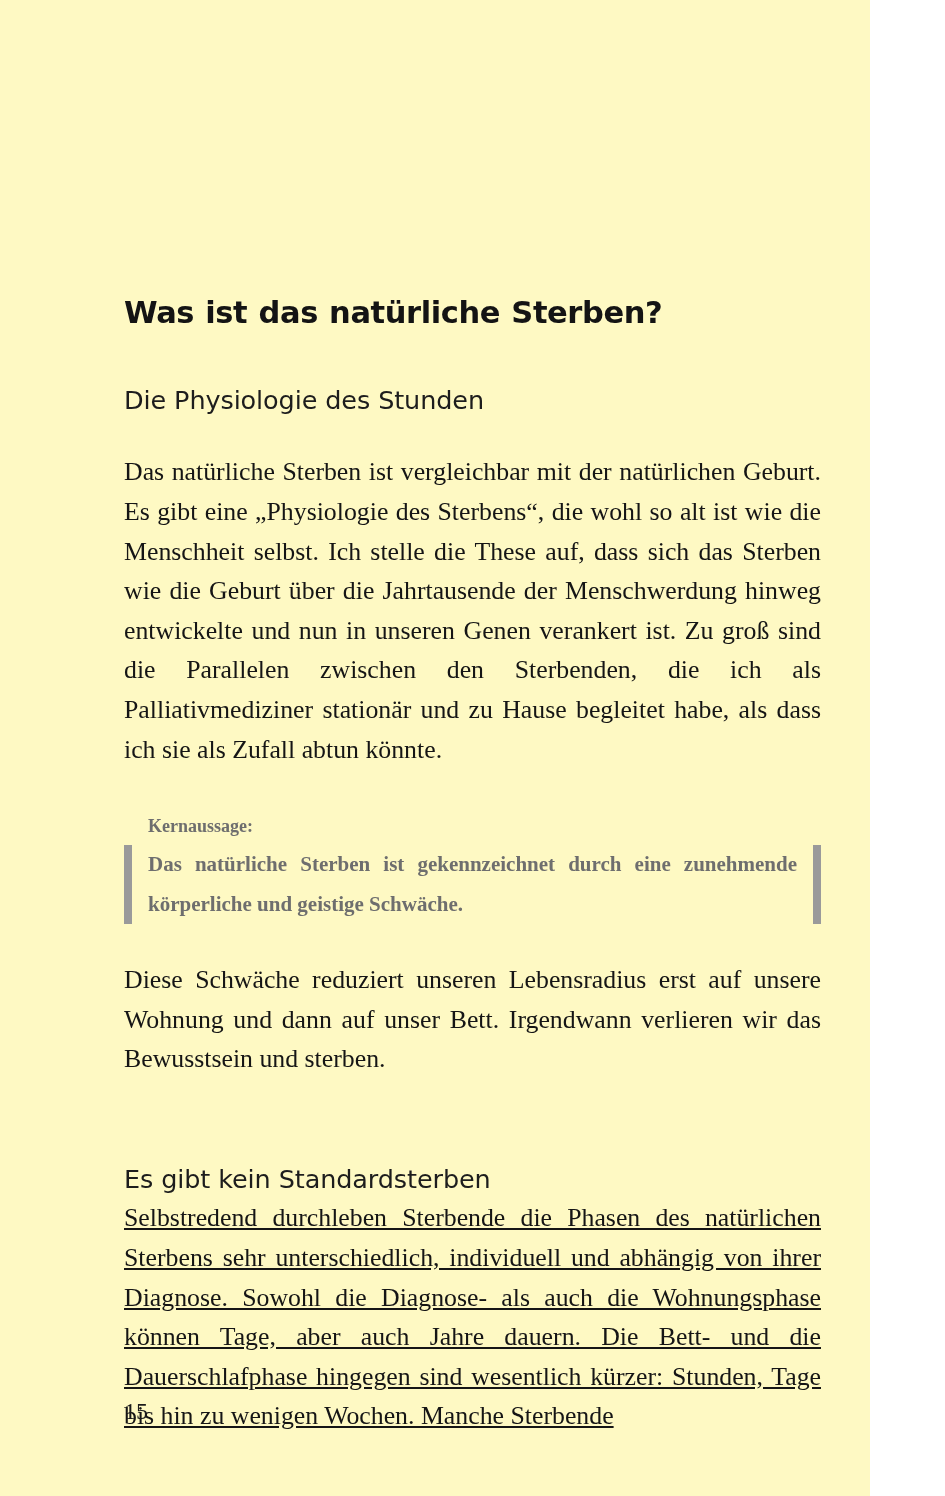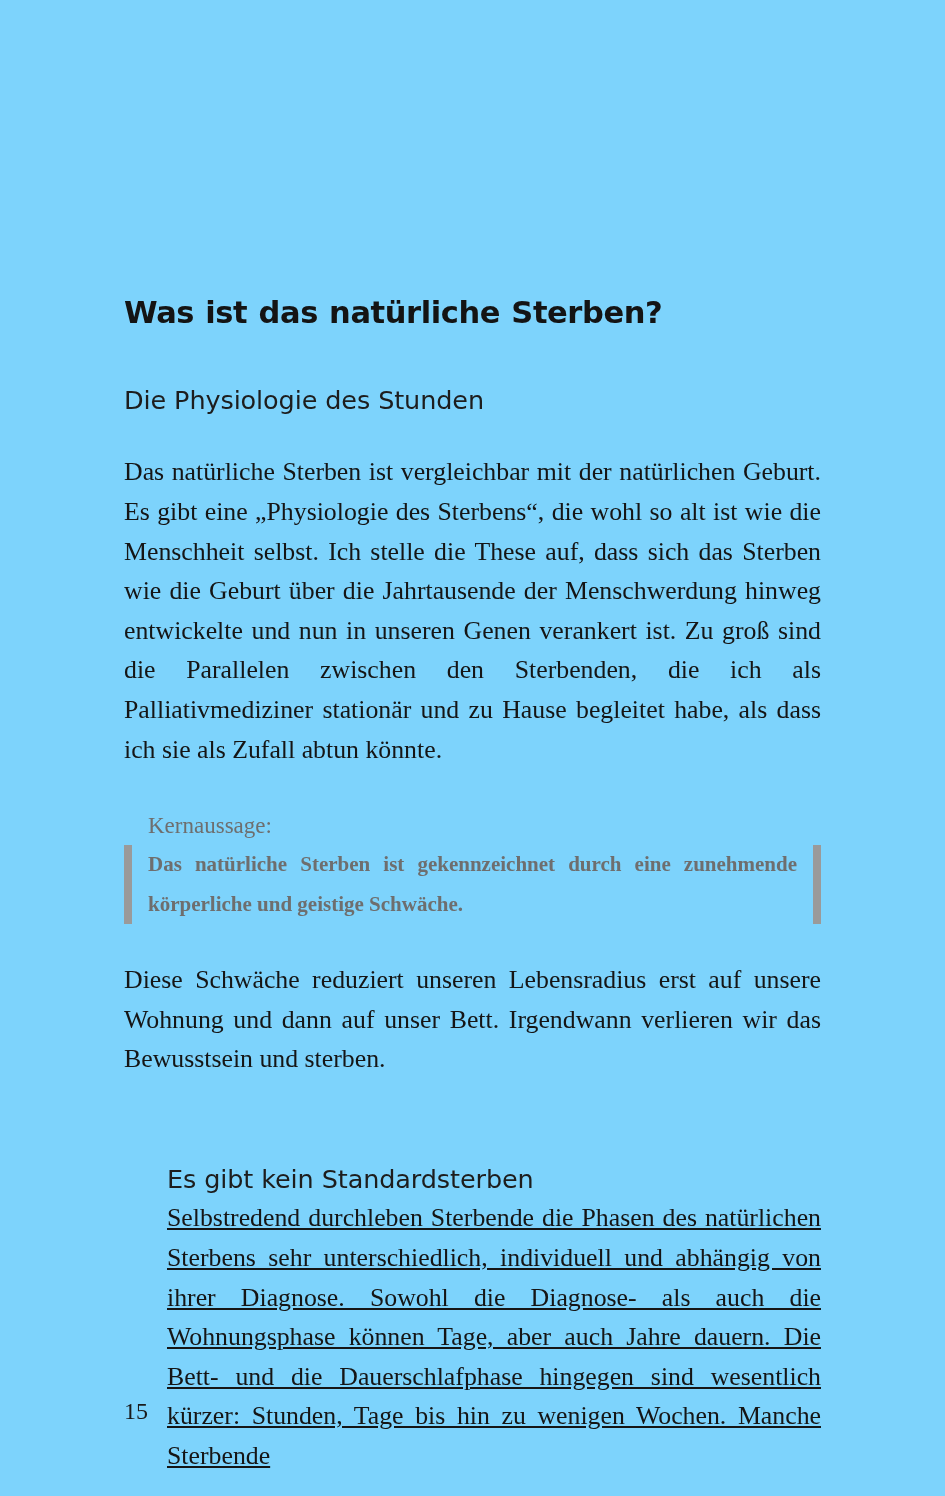"Was ist das natürliche Sterben?" .page { background: #7dd3fc -> #fef9c3; width: 945px -> 870px }
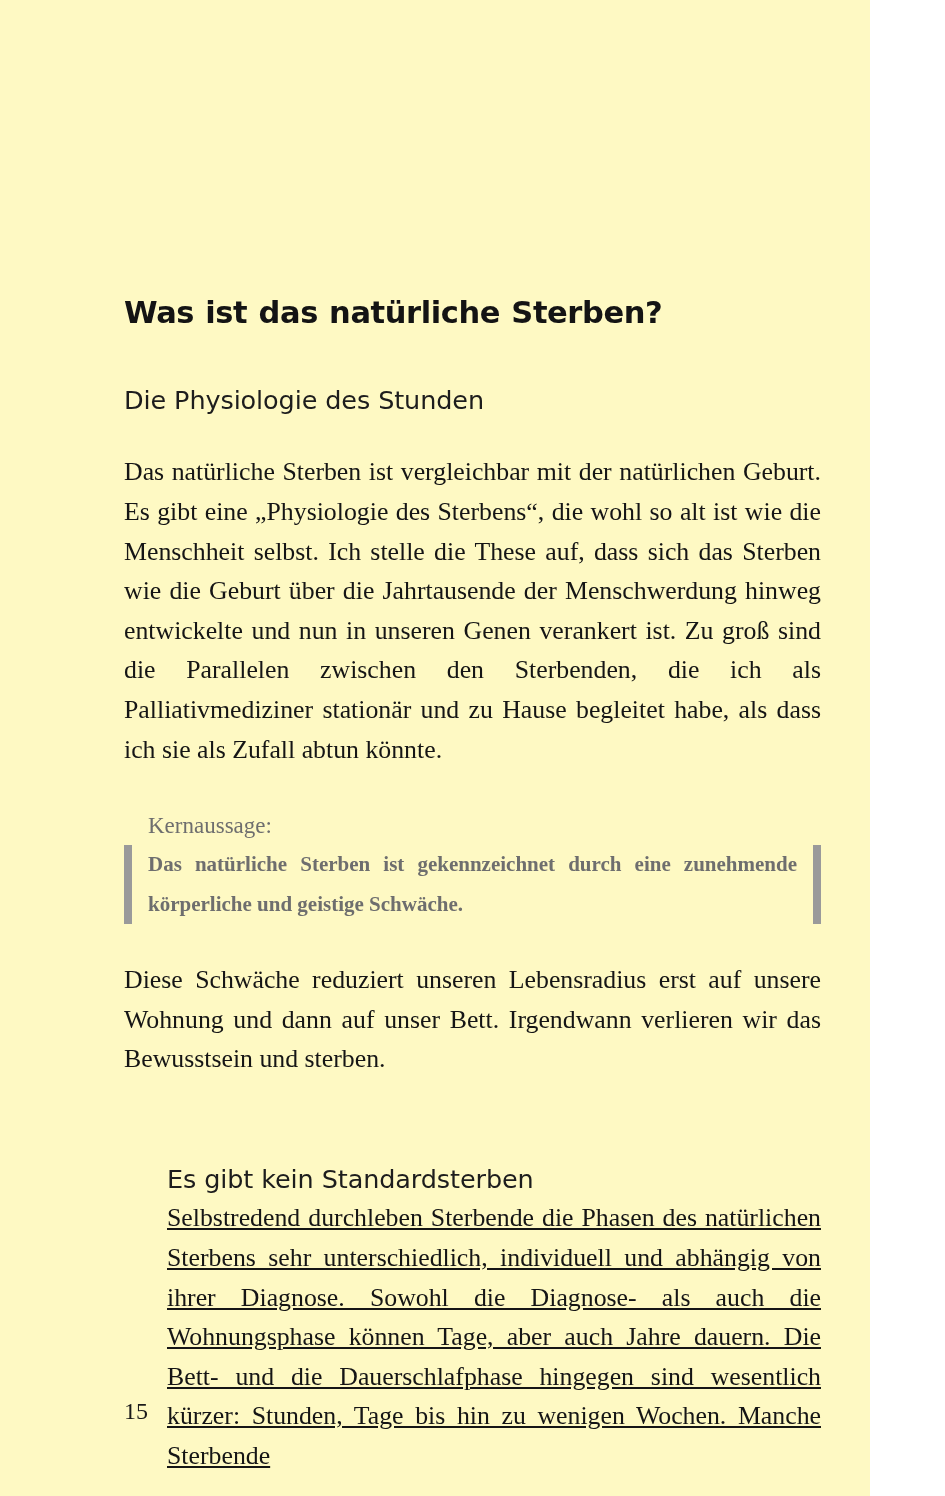"Kernaussage:" .callout-label { font-size: 23px -> 18px; font-weight: 400 -> 700 }
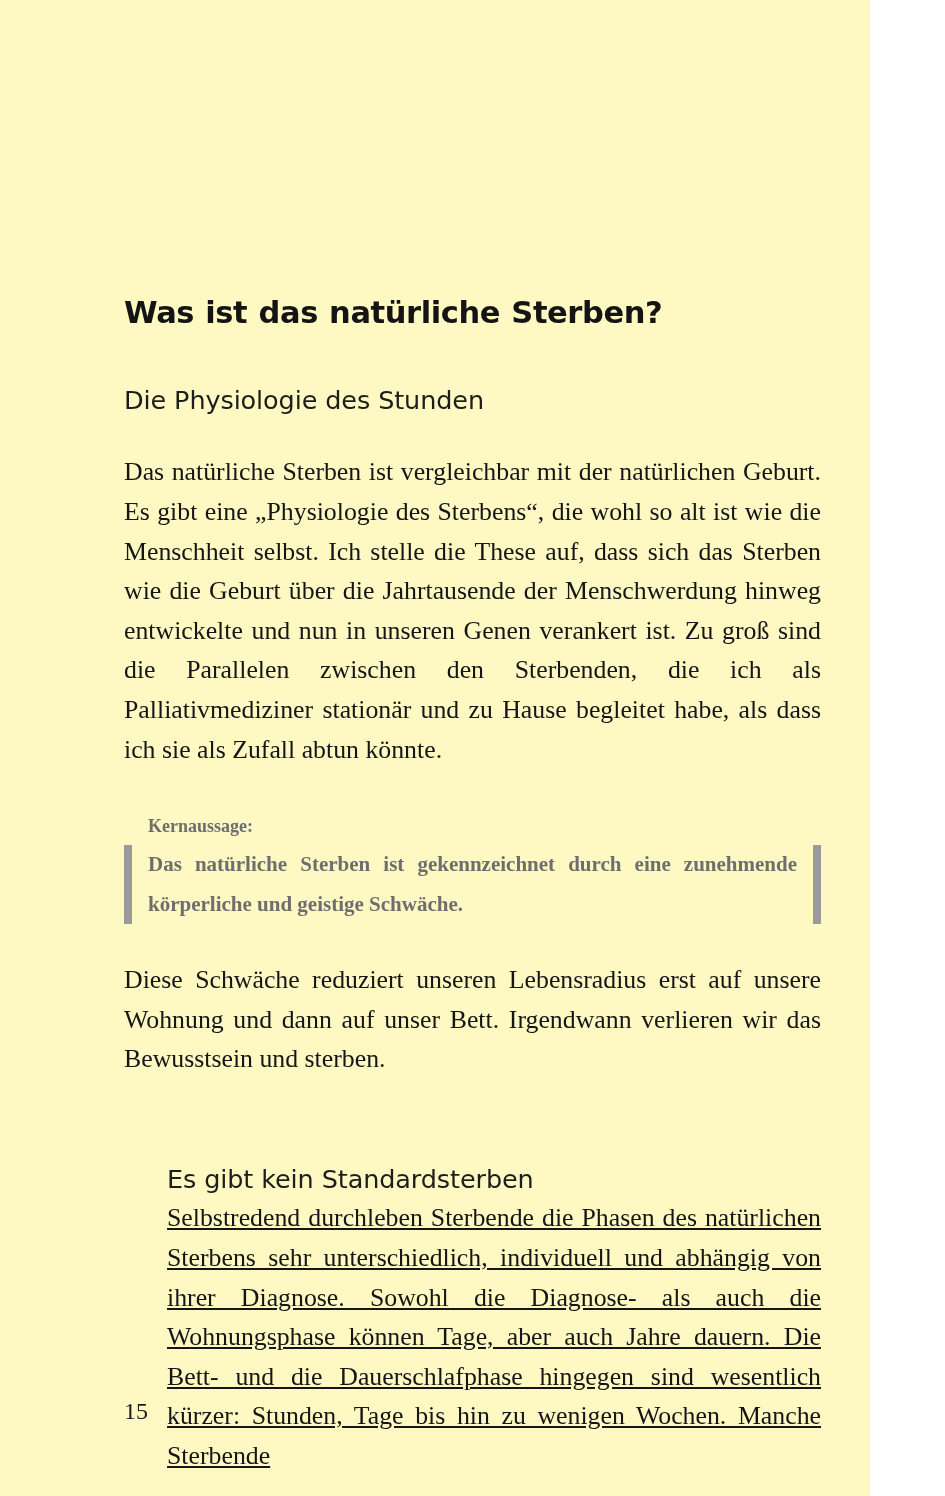"Es gibt kein Standardsterben" .sub-block { margin-left: 43px -> none }
